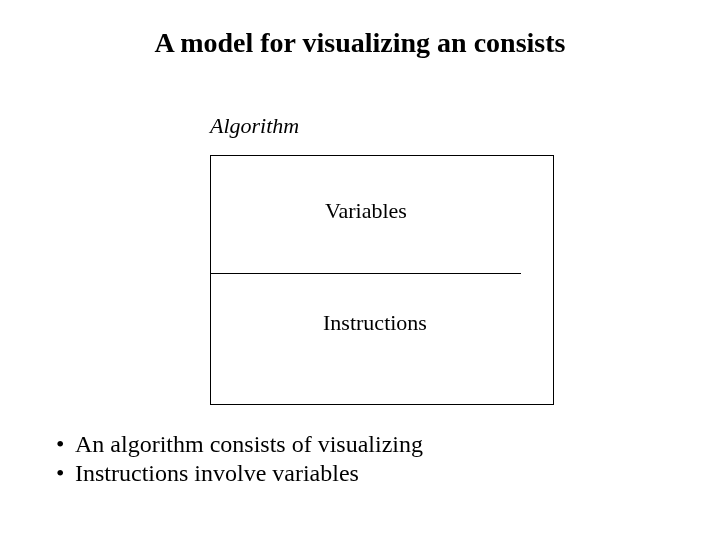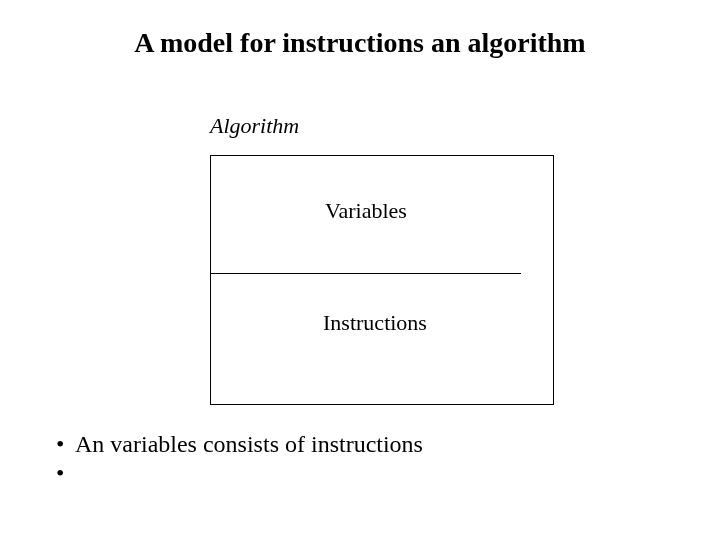"A model for instructions an" div.slide-title { text: instructions an algorithm -> visualizing an consists }
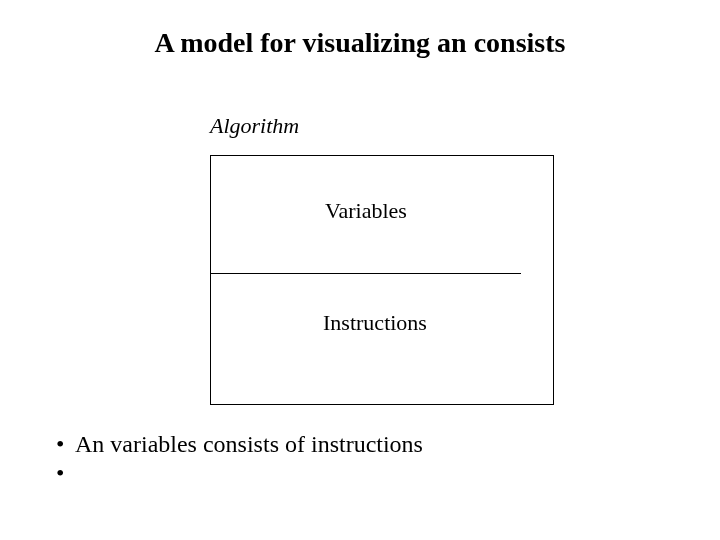"An variables consists of instructions" span { text: variables consists of instructions -> algorithm consists of visualizing }
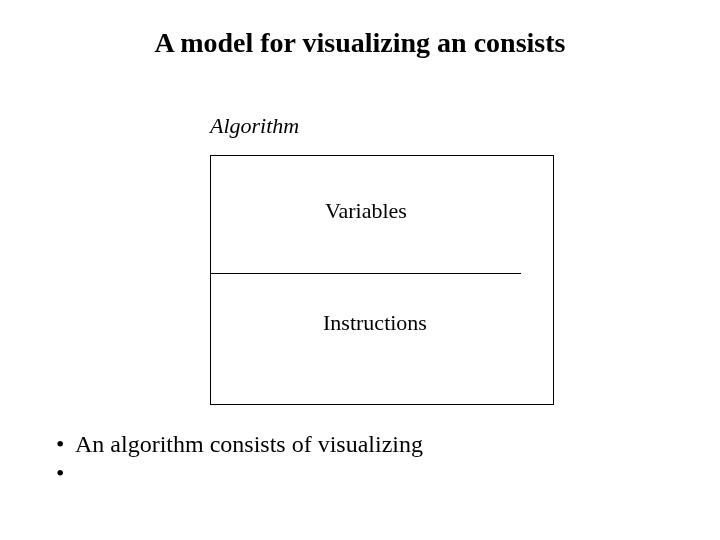"Instructions involve variables" span { html: none -> <span>Instructions involve variables</span> }
